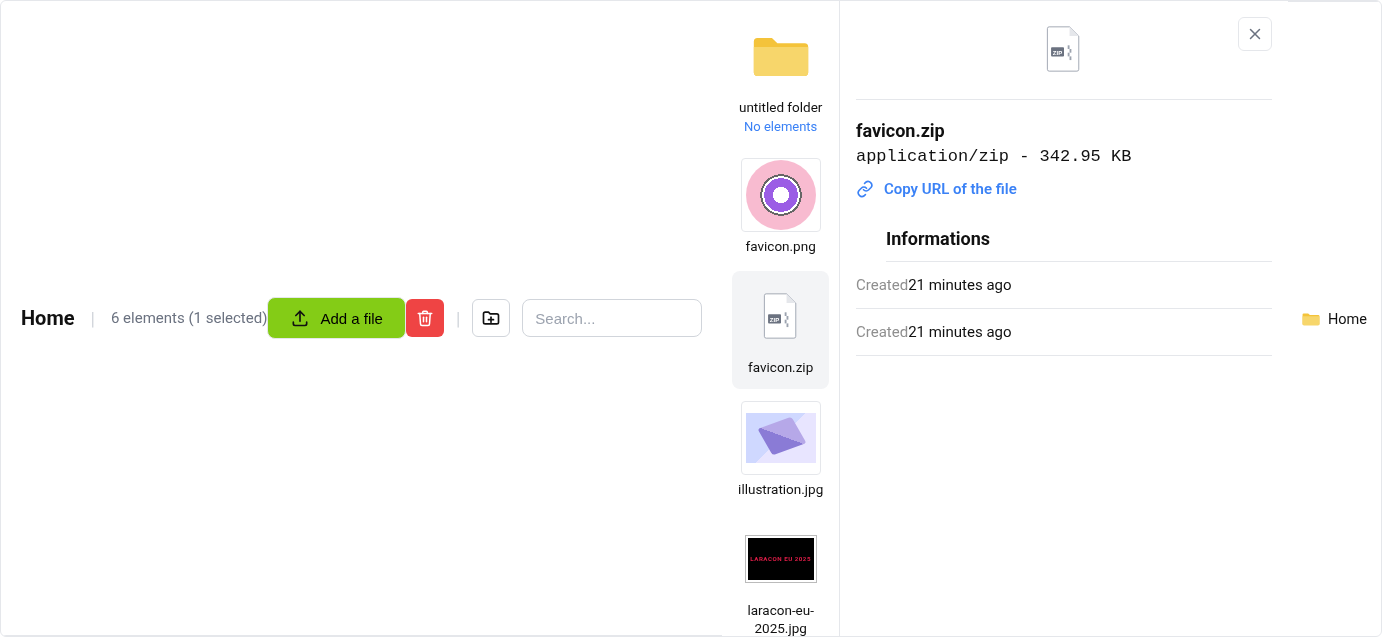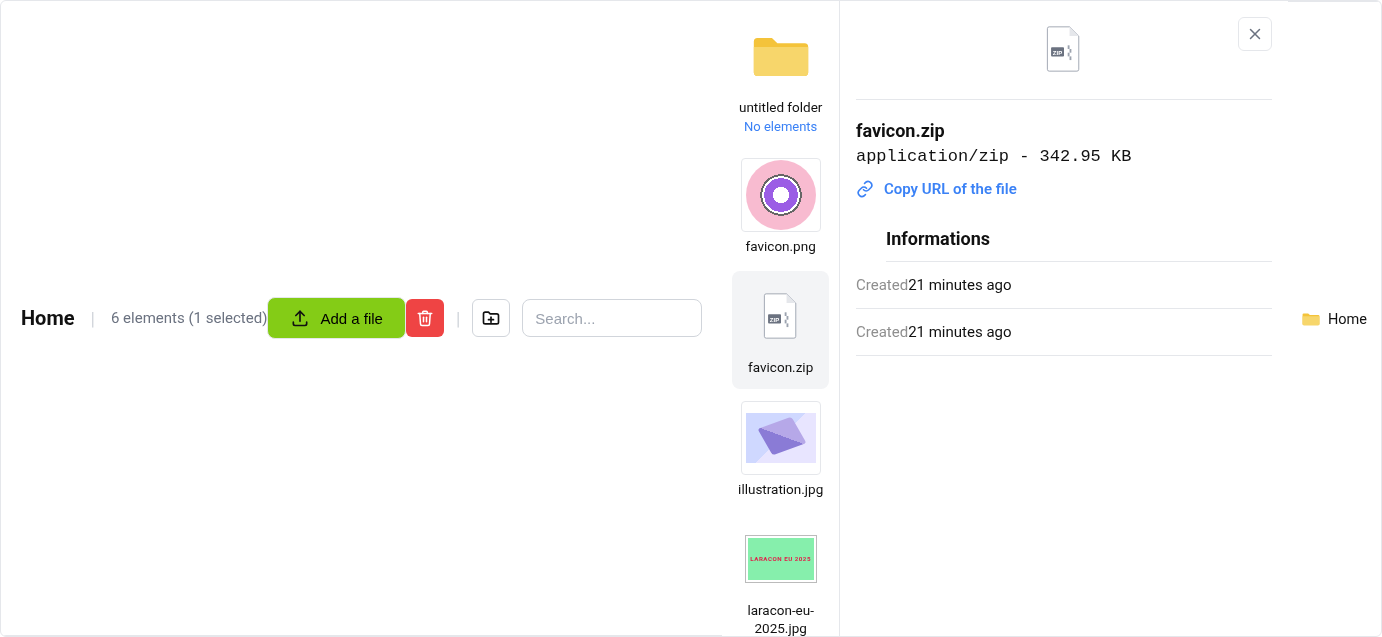"LARACON EU 2025" .laracon-thumb { background: #86efac -> #000000 }
